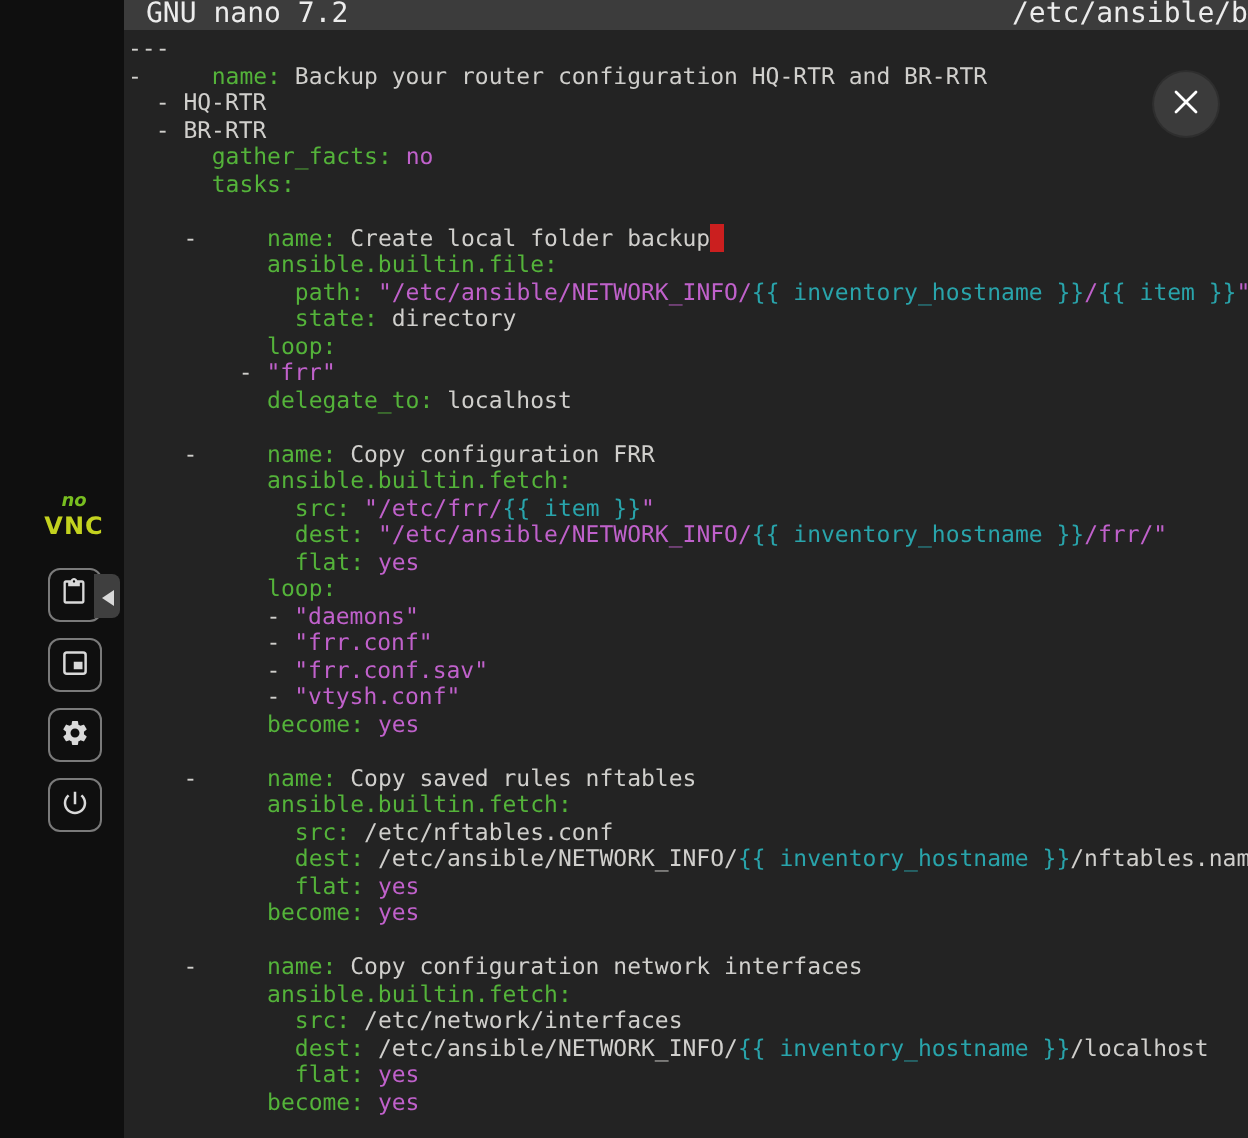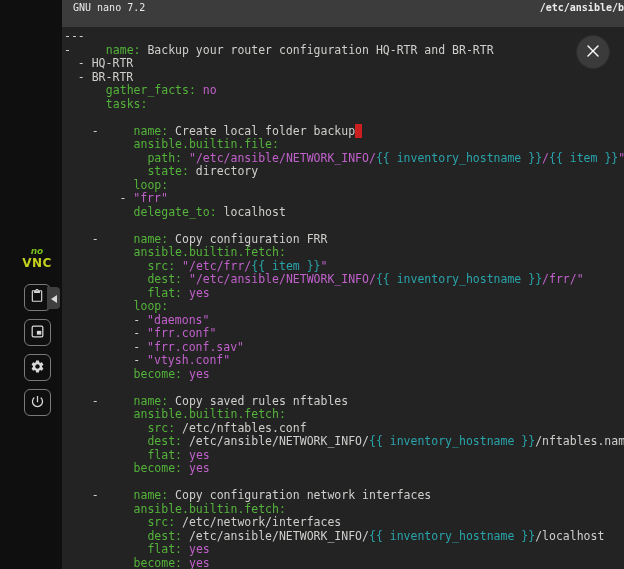"GNU nano 7.2" .titlebar { font-size: 10px -> 14px; height: 27px -> 15px }
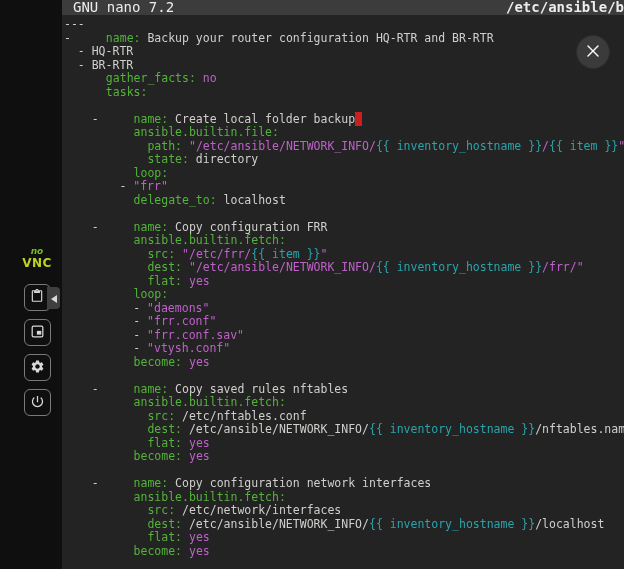"/etc/ansible/b" .titlebar .path { font-weight: bold -> none }
